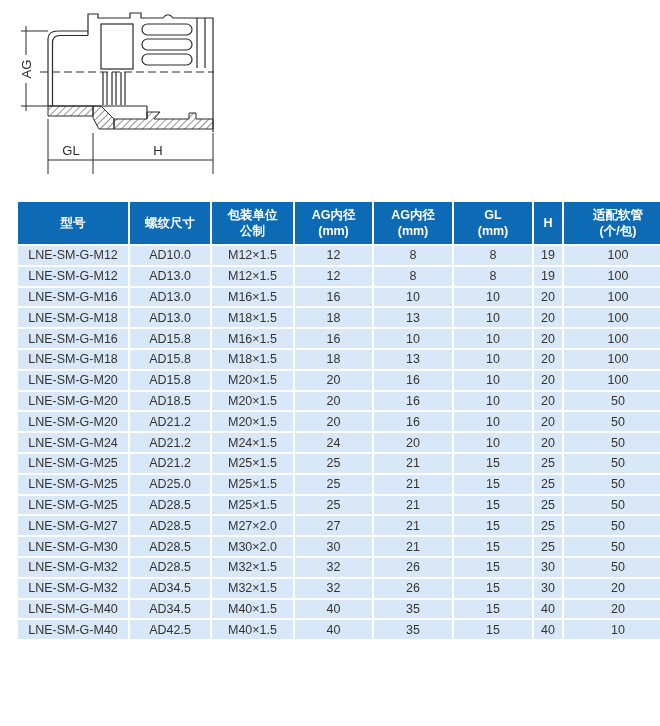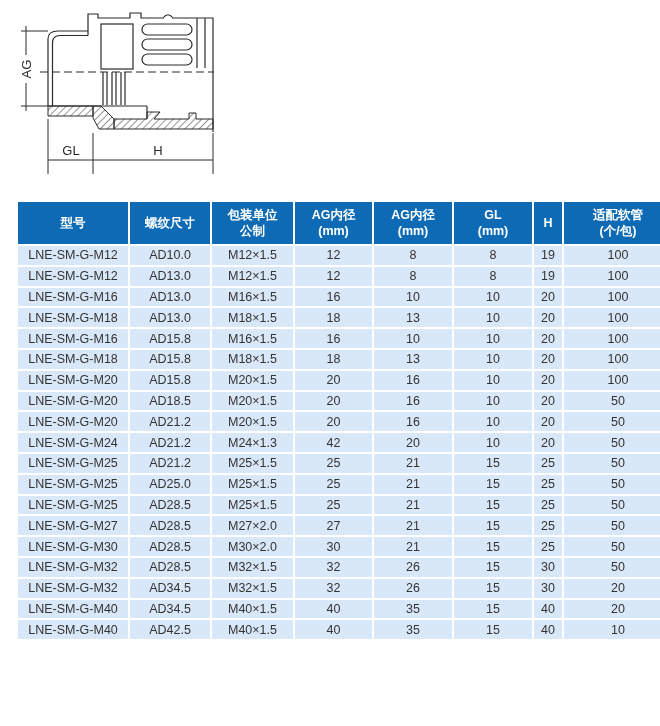"M24×1.3" td { text: 1.3 -> 1.5 }
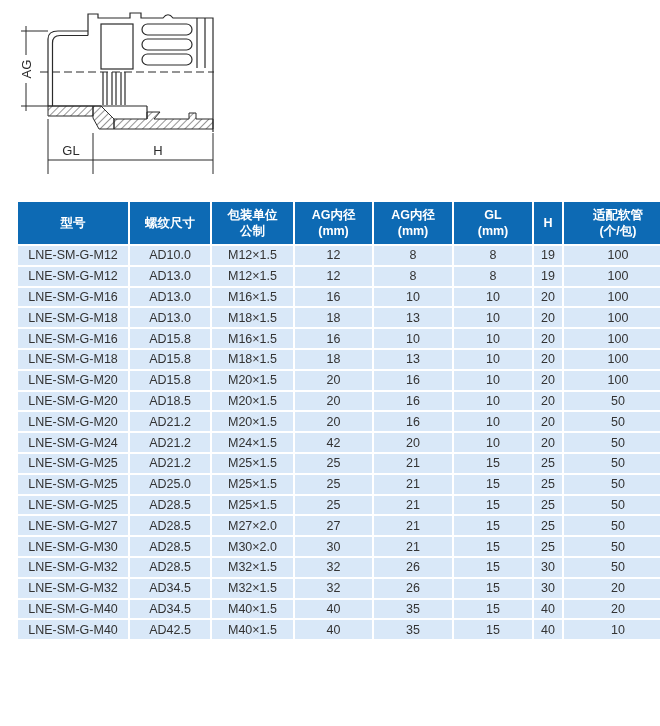"42" td { text: 42 -> 24 }
